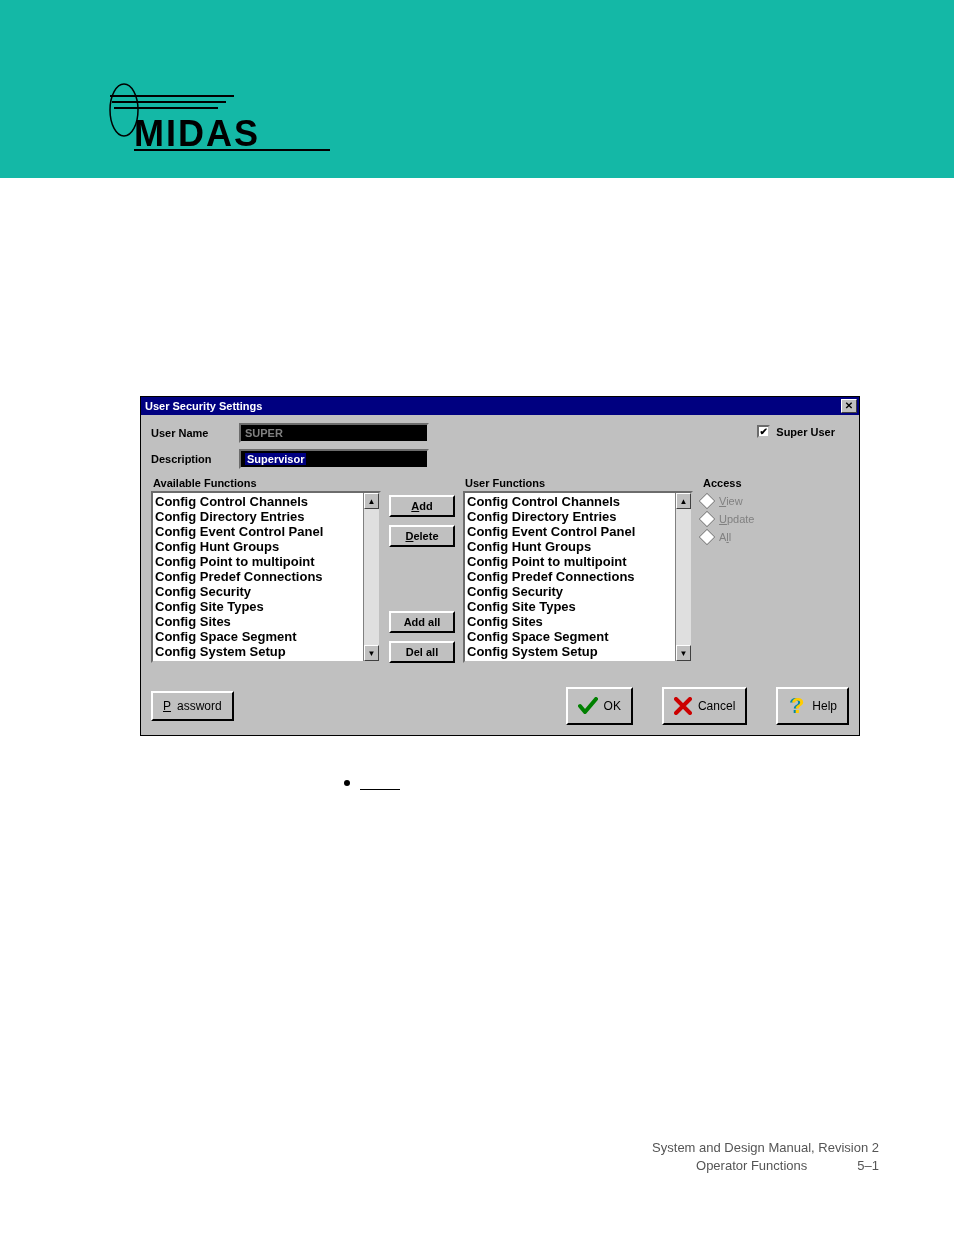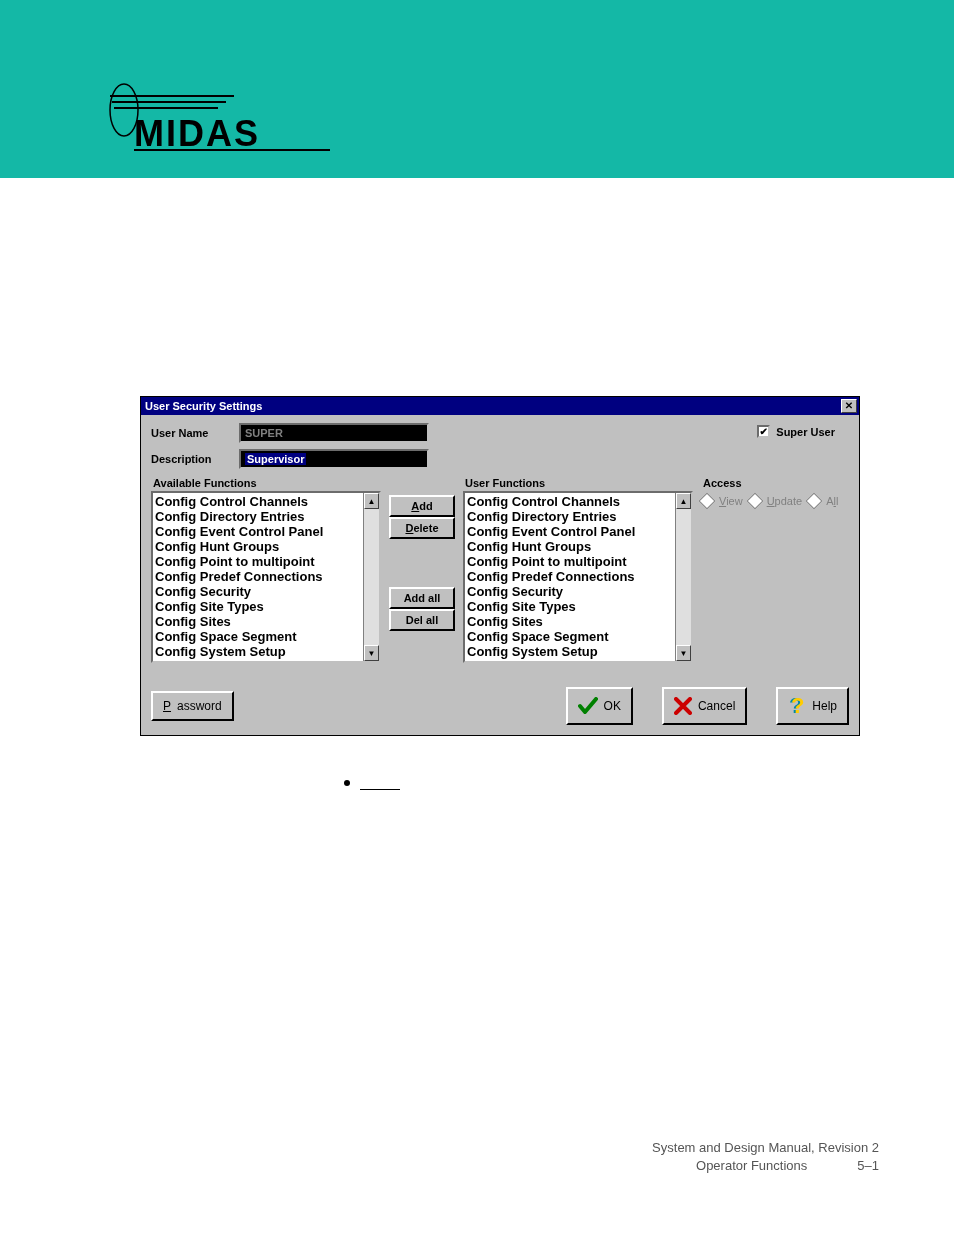"Add" .mid-buttons { gap: none -> 8px }
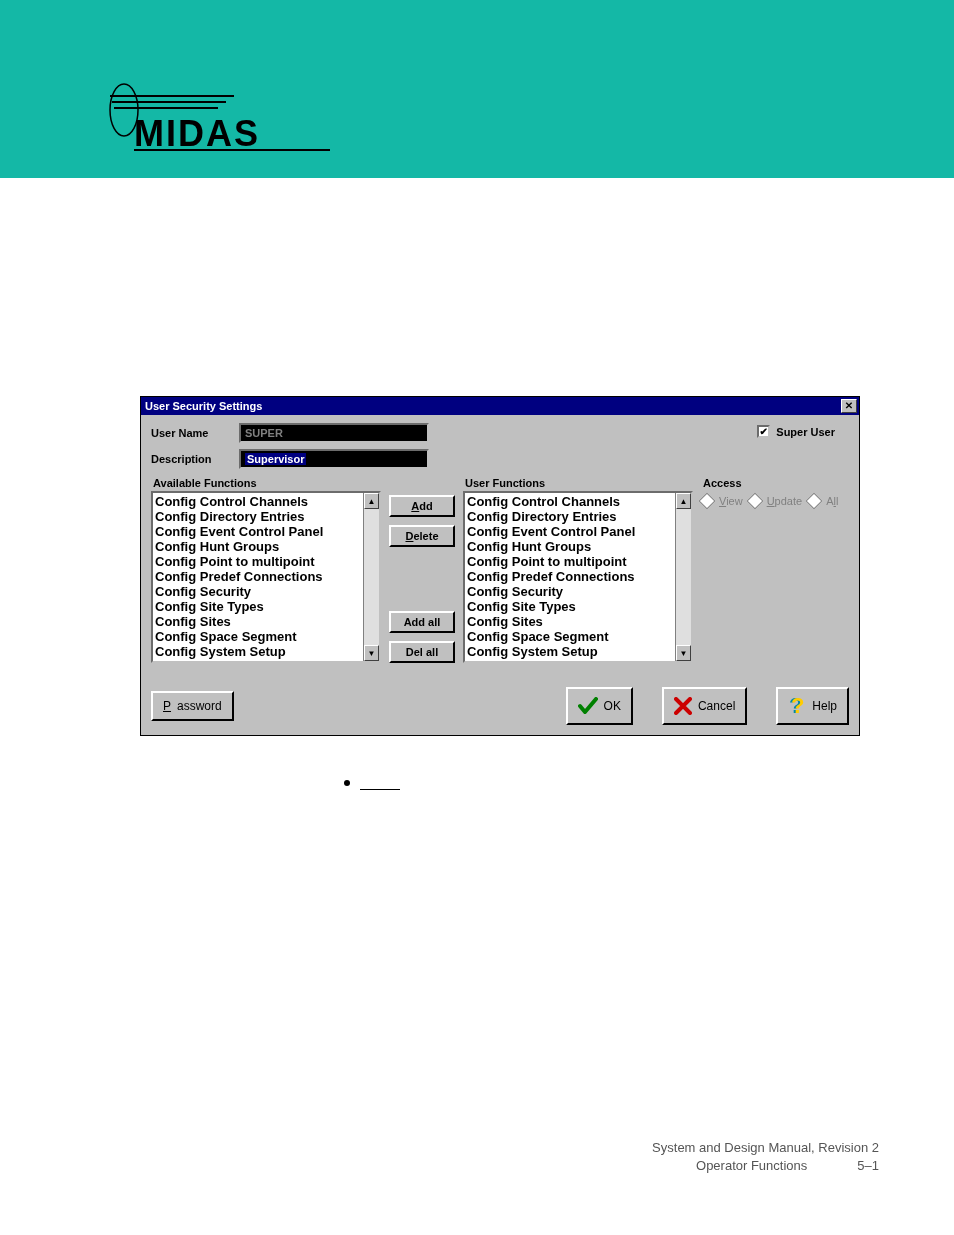"View" .access-list { flex-direction: row -> column }
